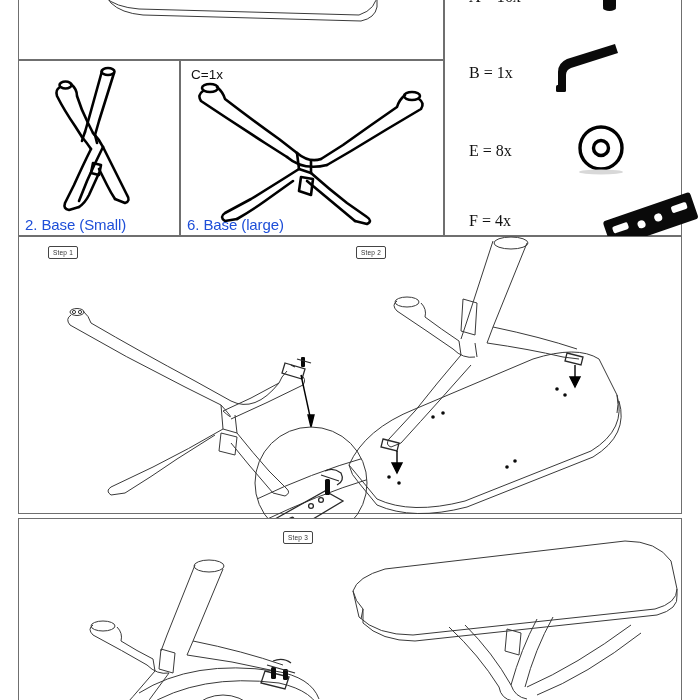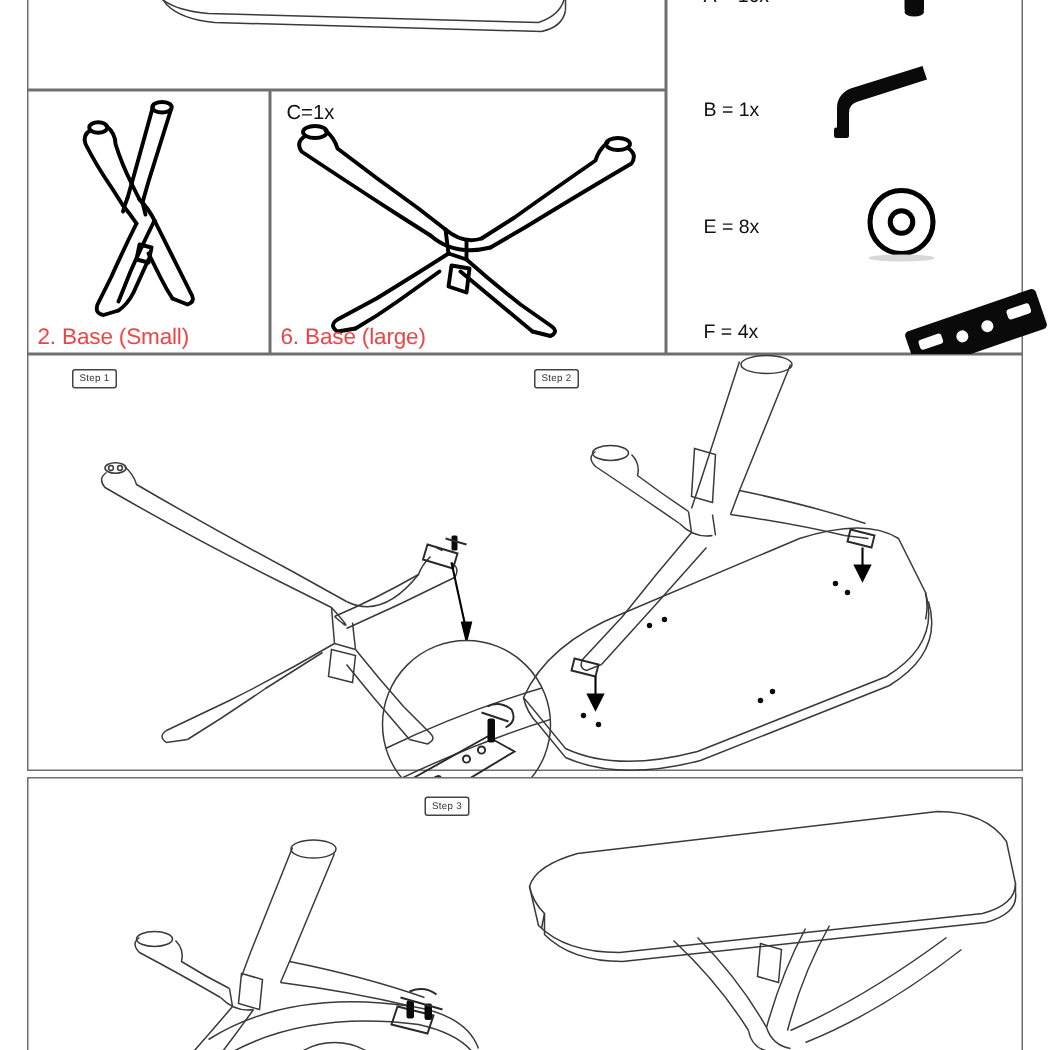"B = 1x" .part-label { font-family: none -> Liberation Serif, serif; font-size: 13px -> 16px }
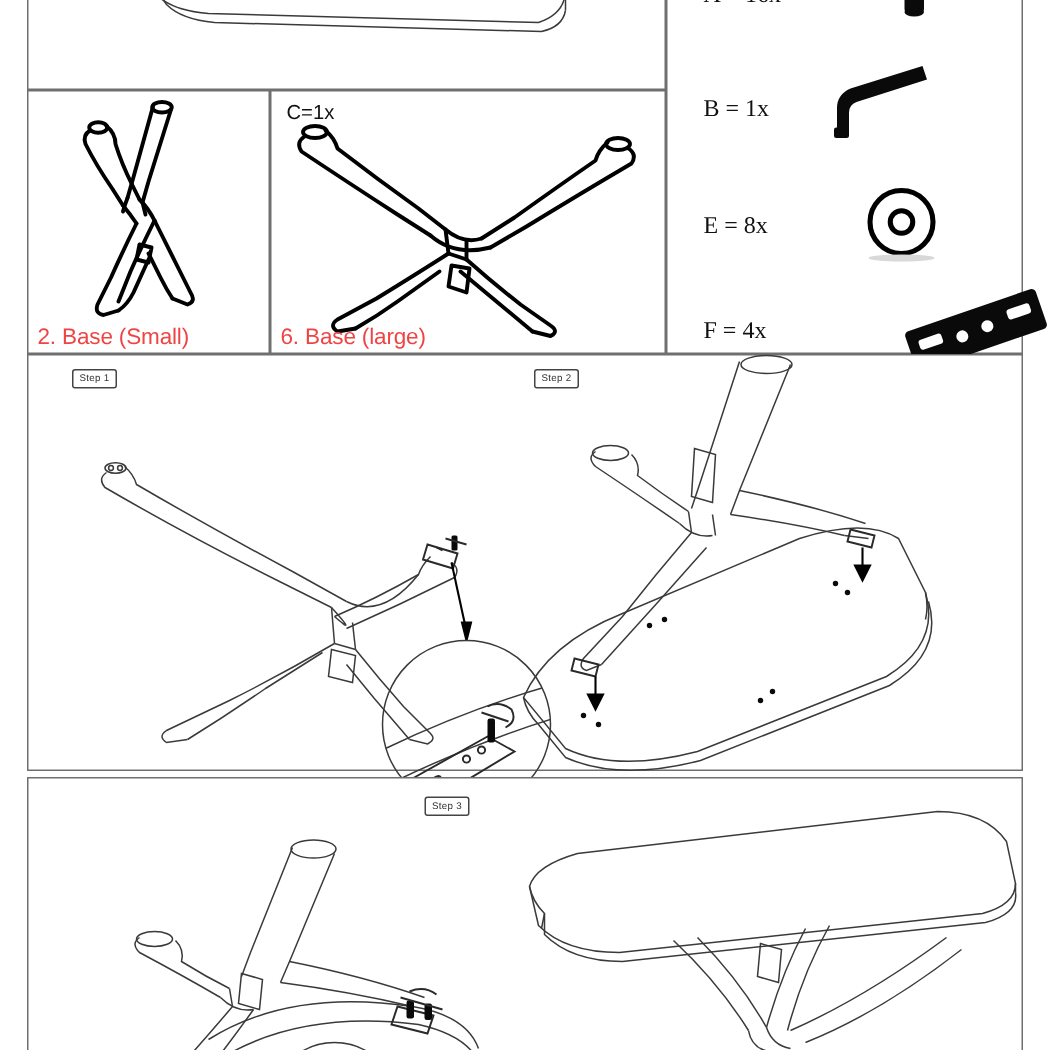"2. Base (Small)" .panel-caption { color: #ef4444 -> #1d4ed8 }
